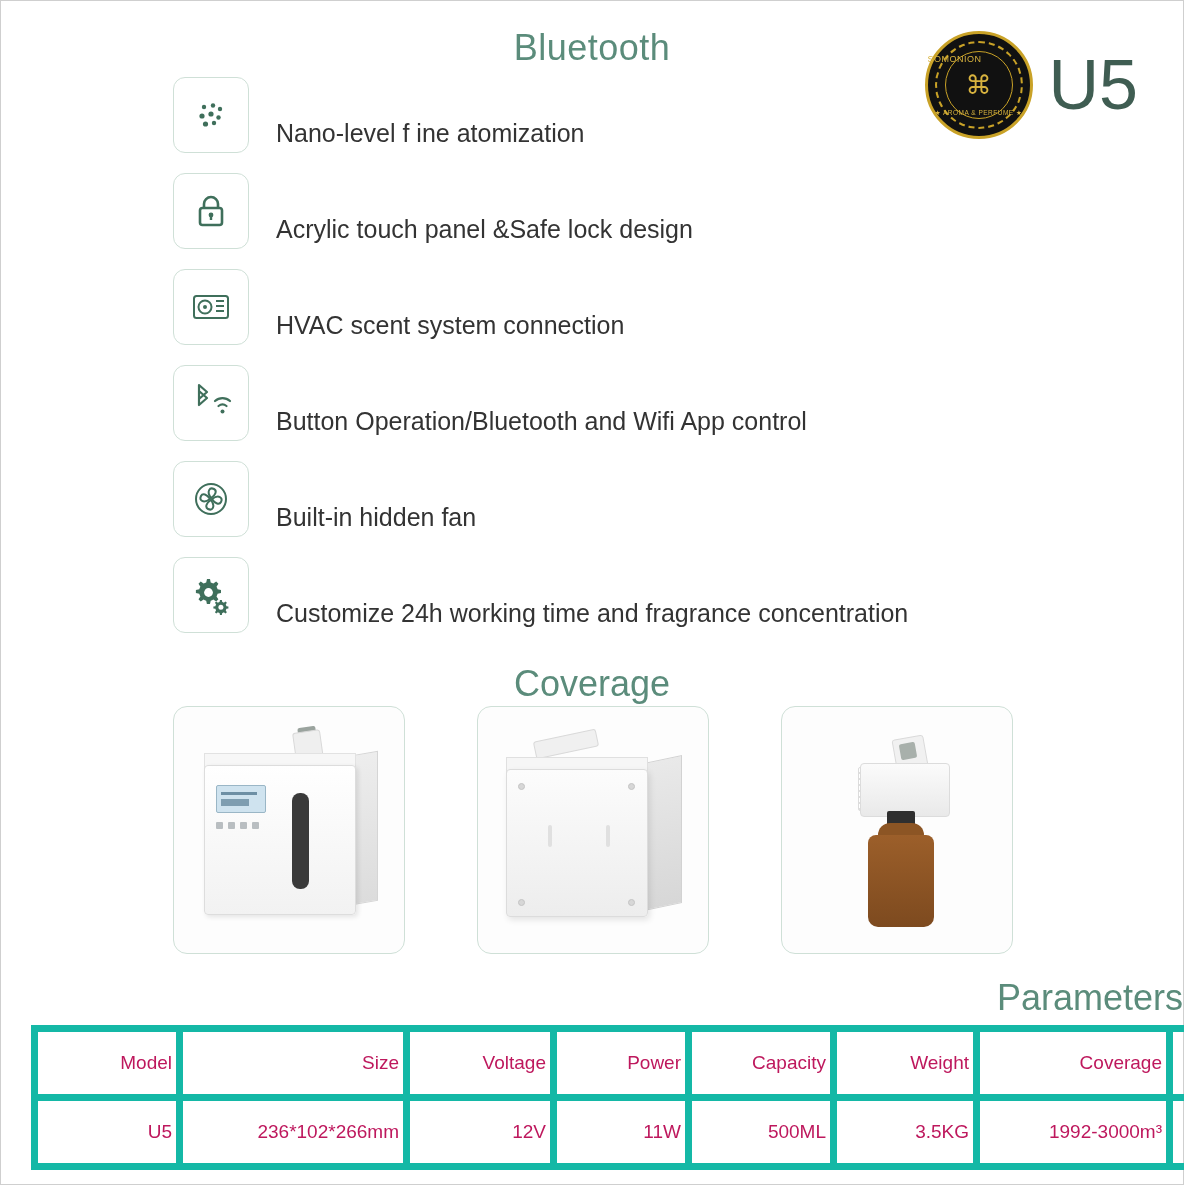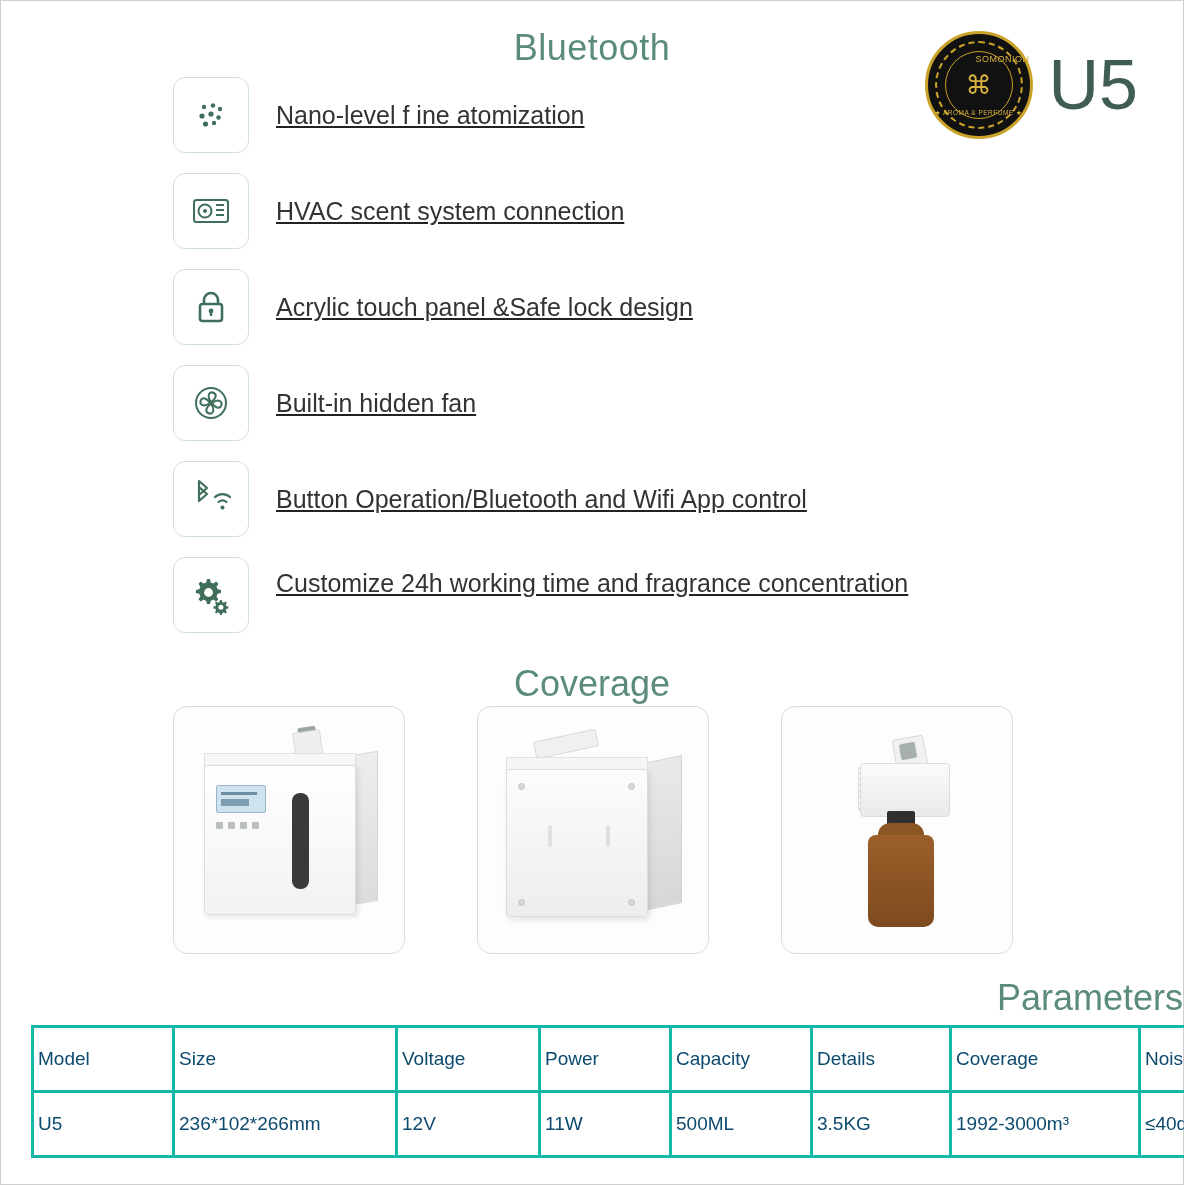"SOMONION" .logo-text-top { text-align: right -> left }
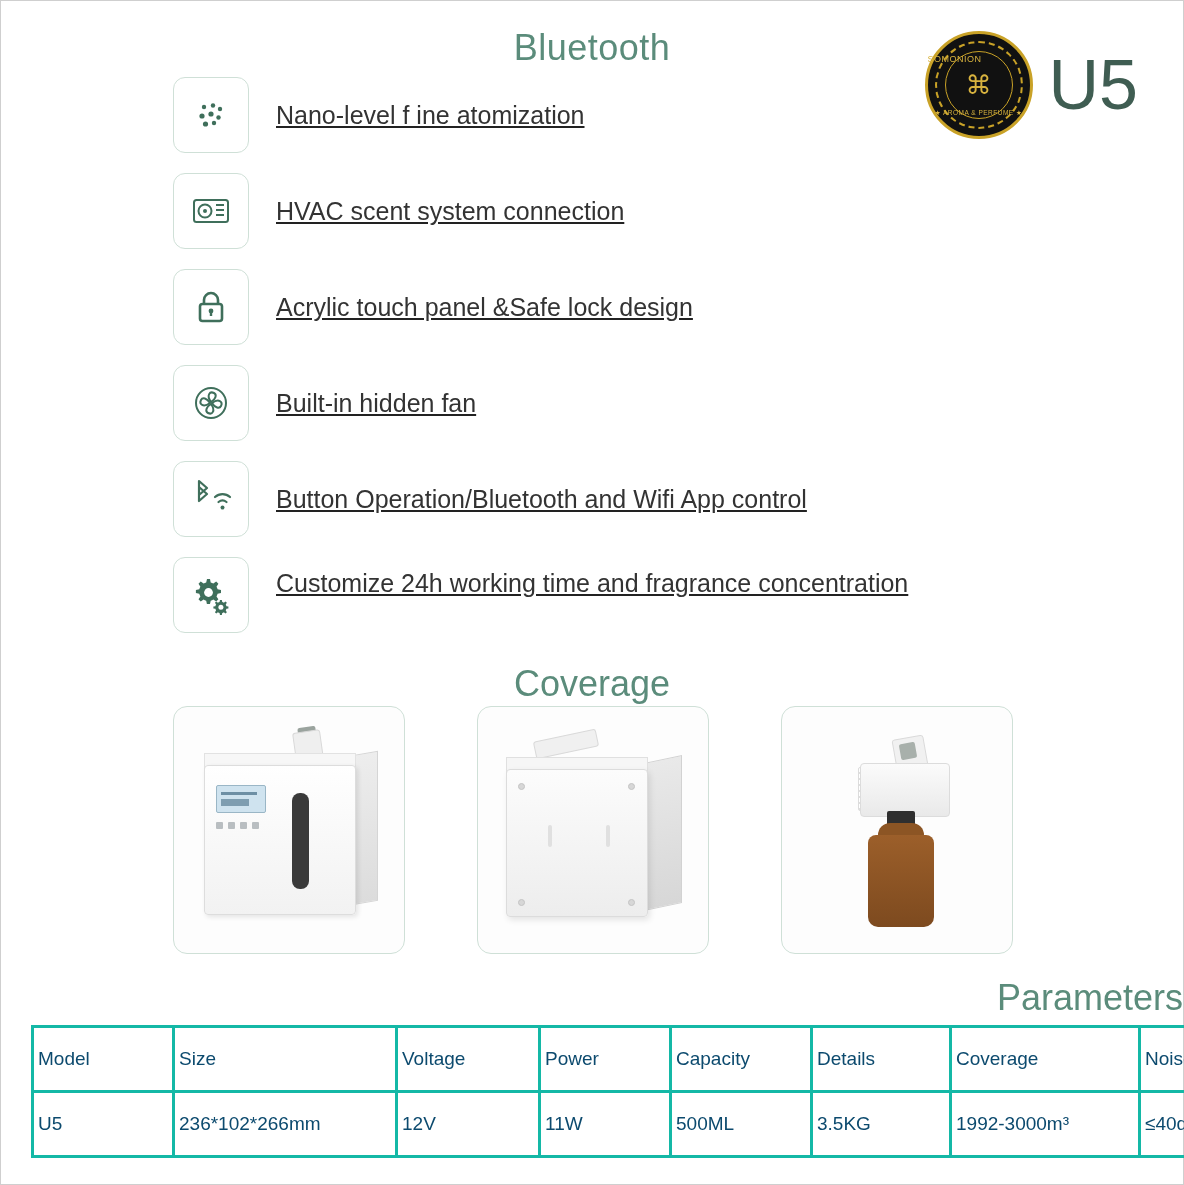"Nano-level f ine atomization" .feature-row { align-items: flex-start -> flex-end; text-decoration: underline -> none }
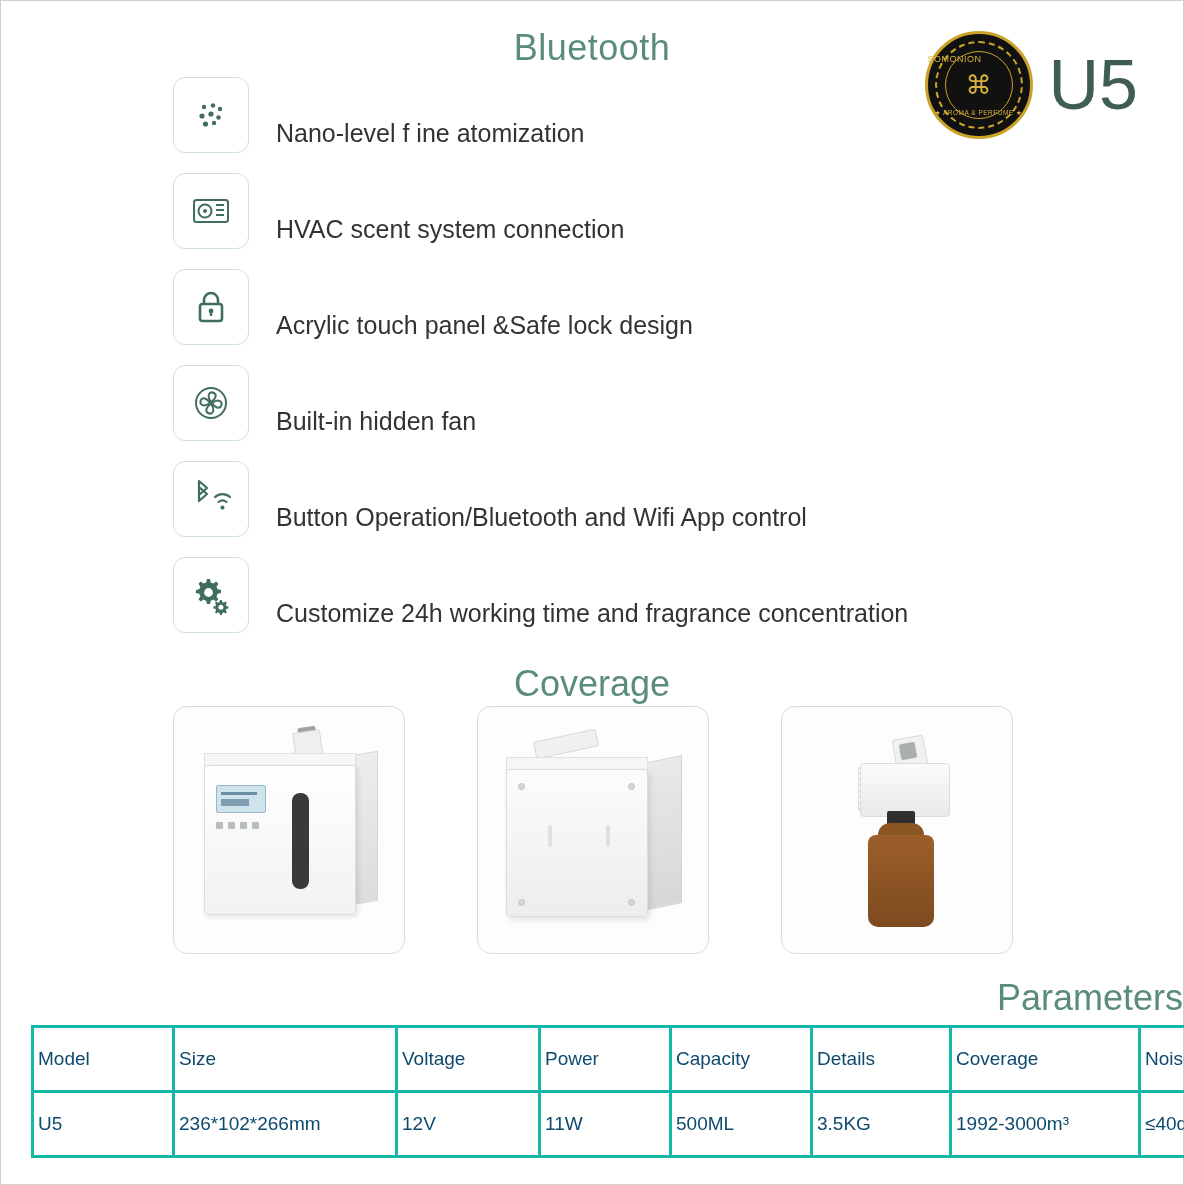"HVAC scent system connection" div.feature-row { order: before "Acrylic touch panel &Safe lock" -> after "Acrylic touch panel &Safe lock" }
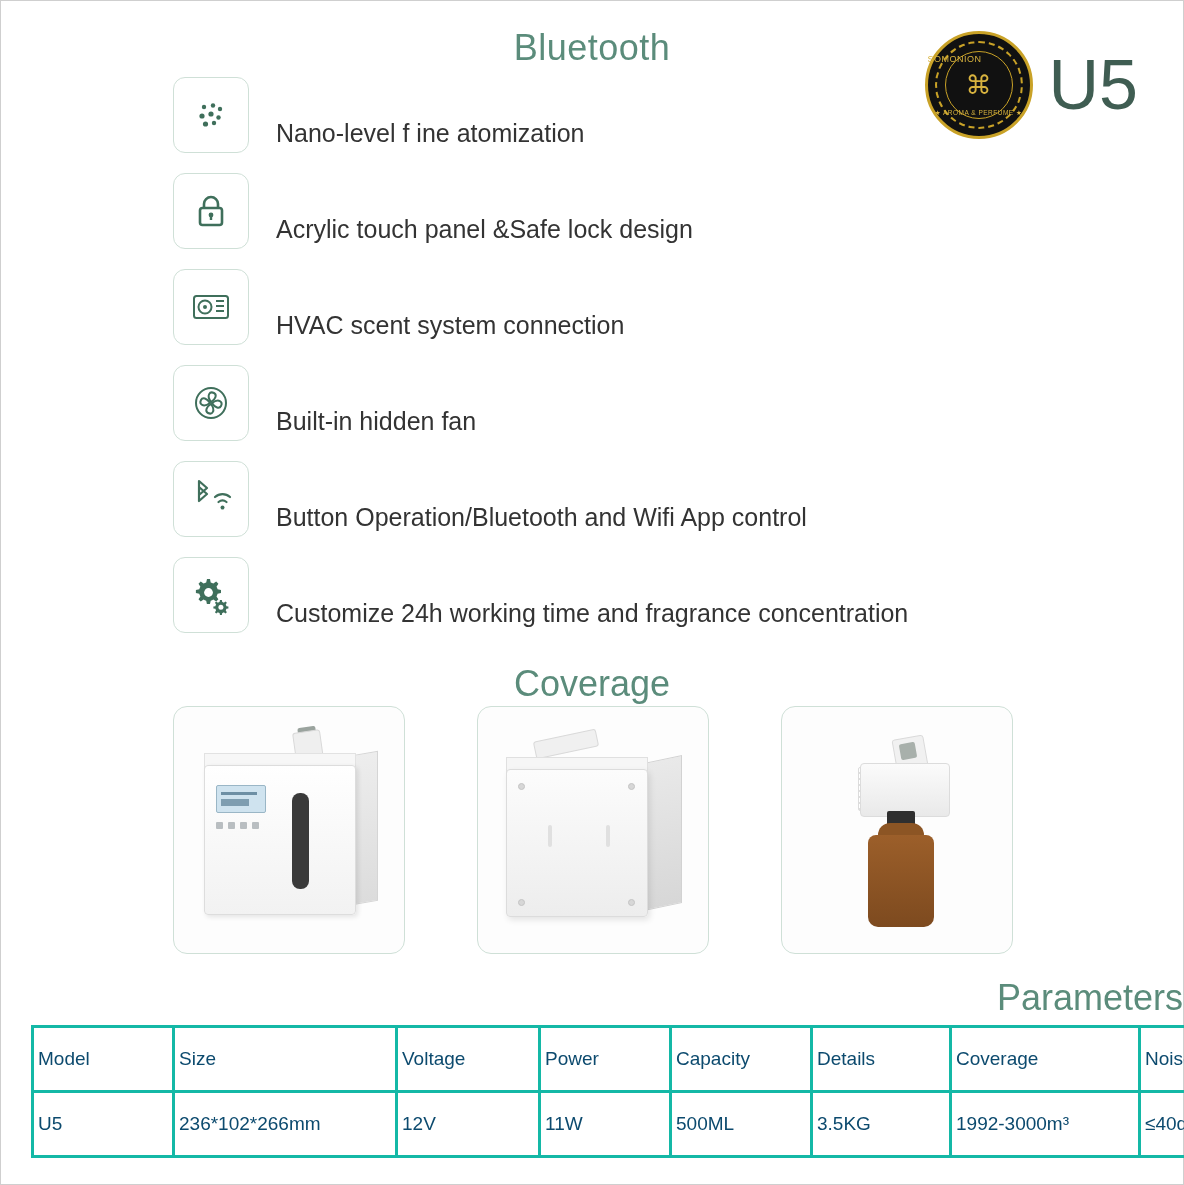"Built-in hidden fan" div.feature-row { order: before "Button Operation/Bluetooth and Wifi App" -> after "Button Operation/Bluetooth and Wifi App" }
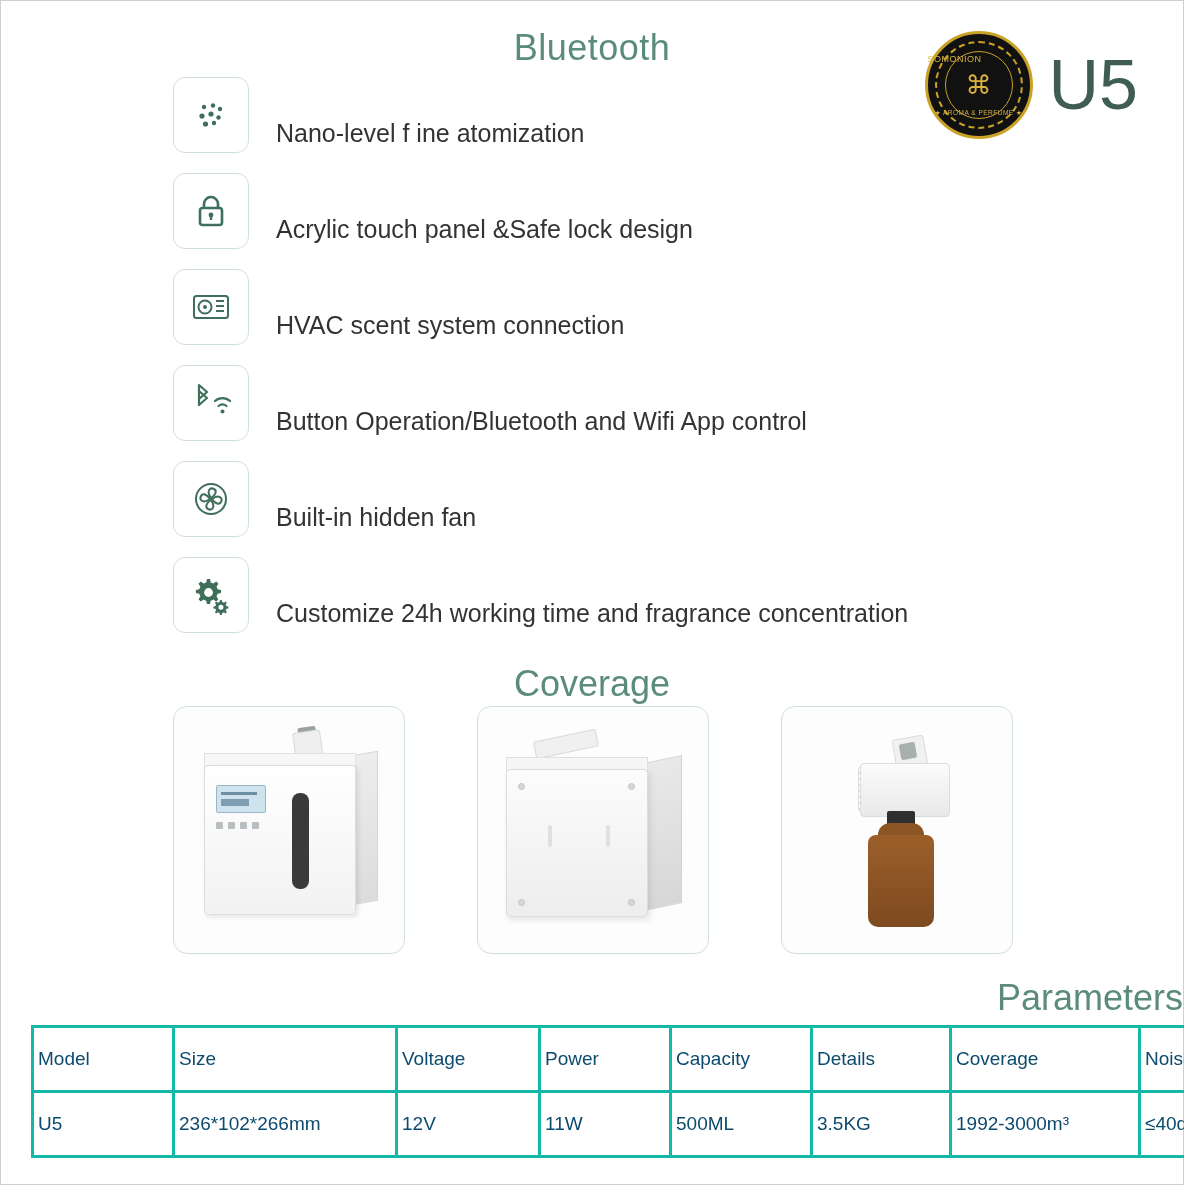"Model" table.params th, table.params td { border: 3px solid #14b8a6 -> 7px solid #14b8a6; color: #0c4a6e -> #be185d; text-align: left -> right }
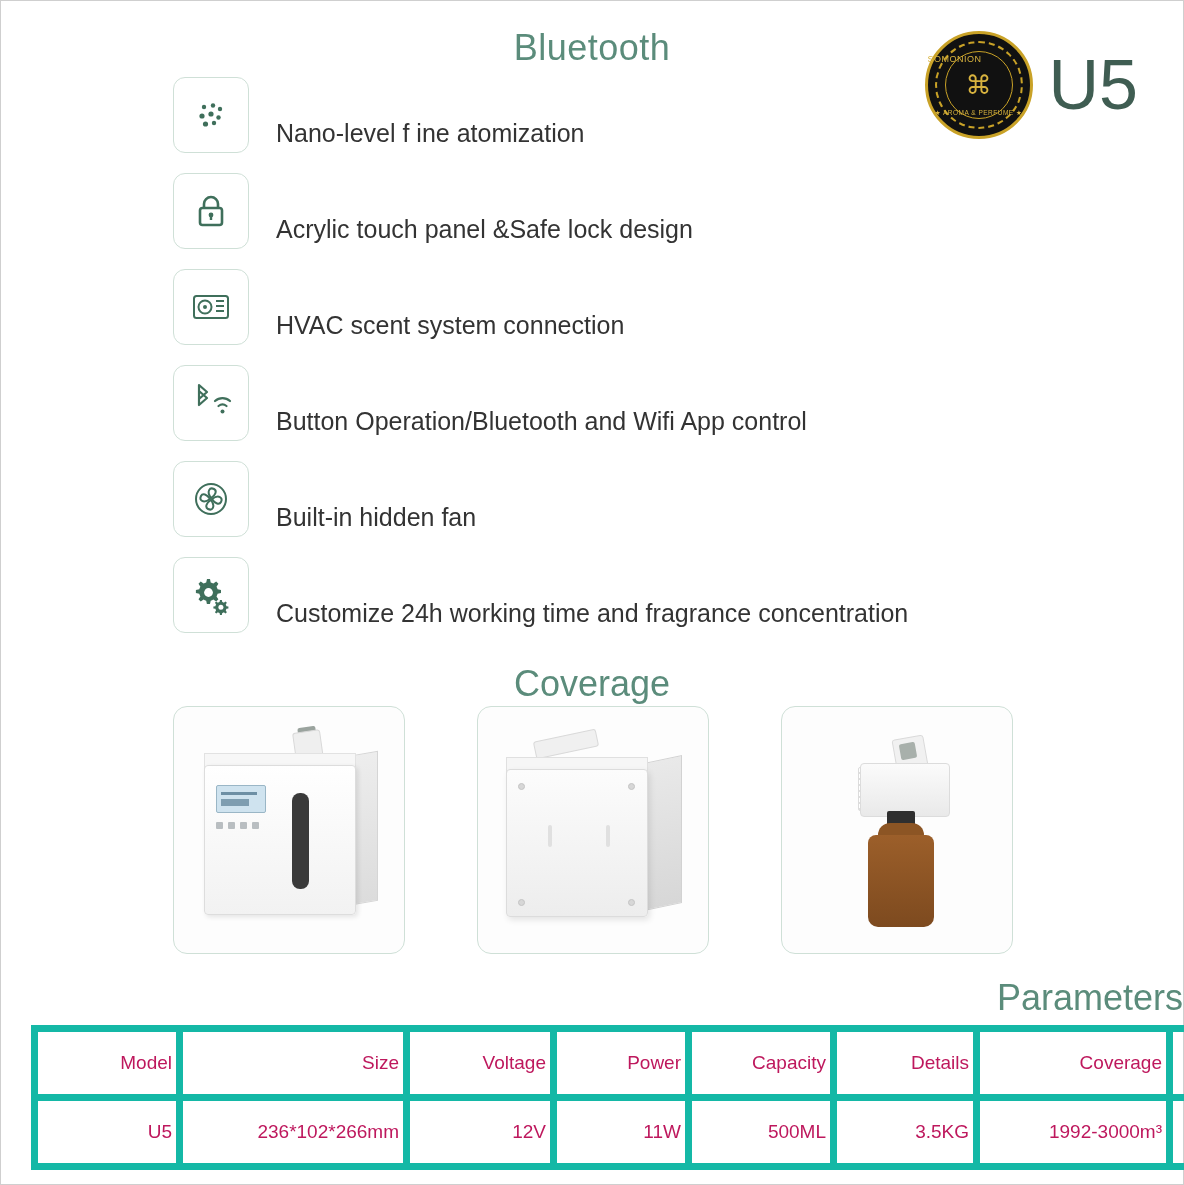"Details" th.col-weight { text: Details -> Weight }
